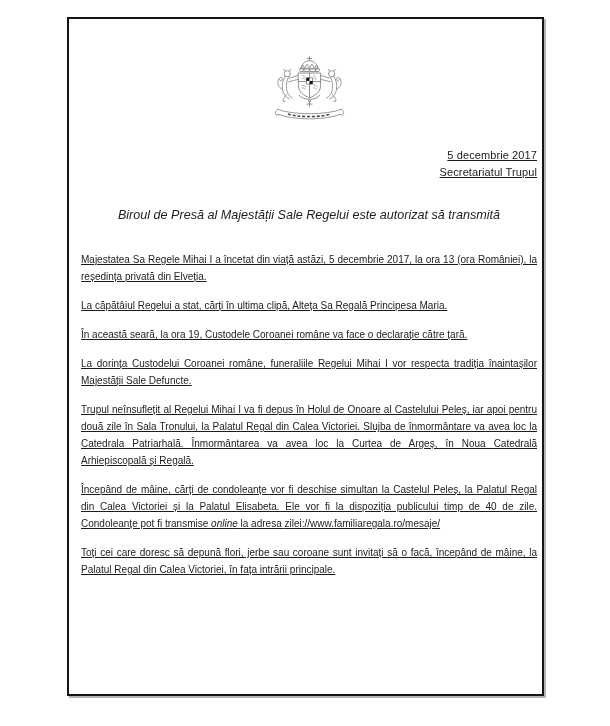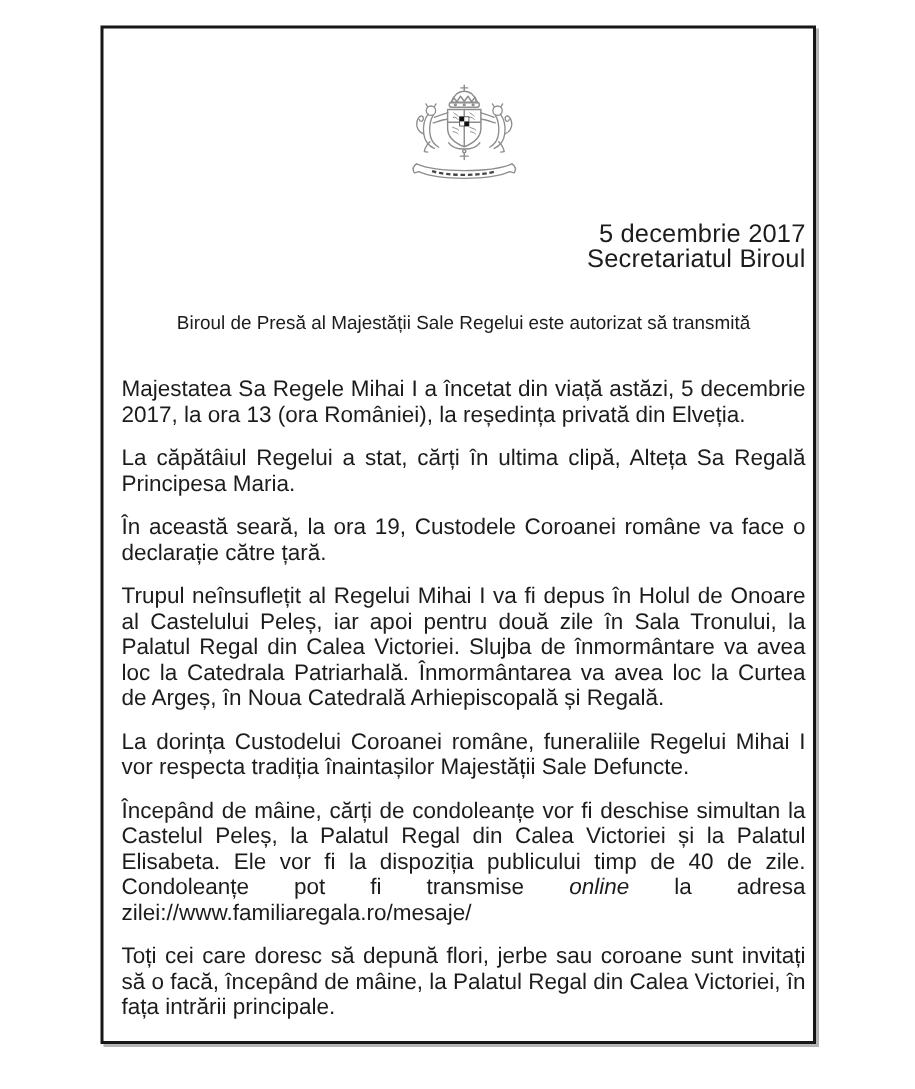"5 decembrie 2017" .date-block { font-size: 17px -> 11px; text-decoration: none -> underline }
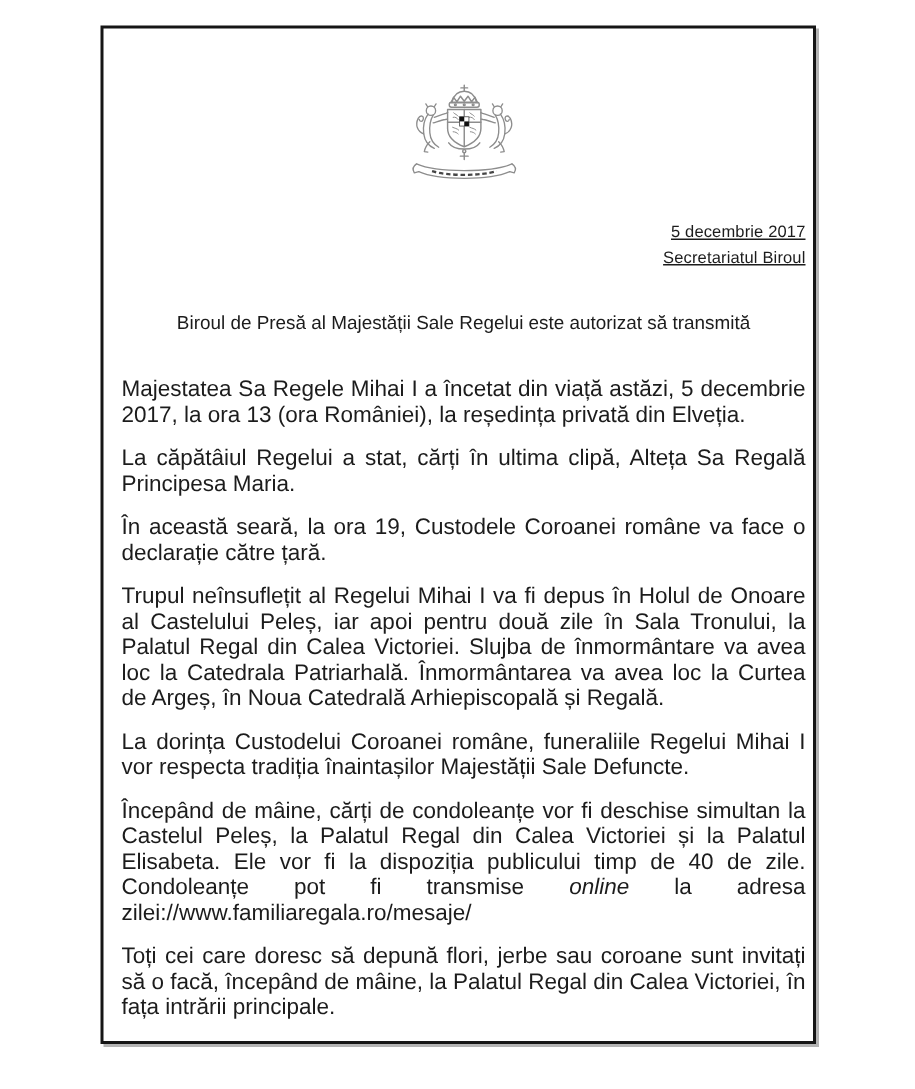"Secretariatul Biroul" div { text: Biroul -> Trupul }
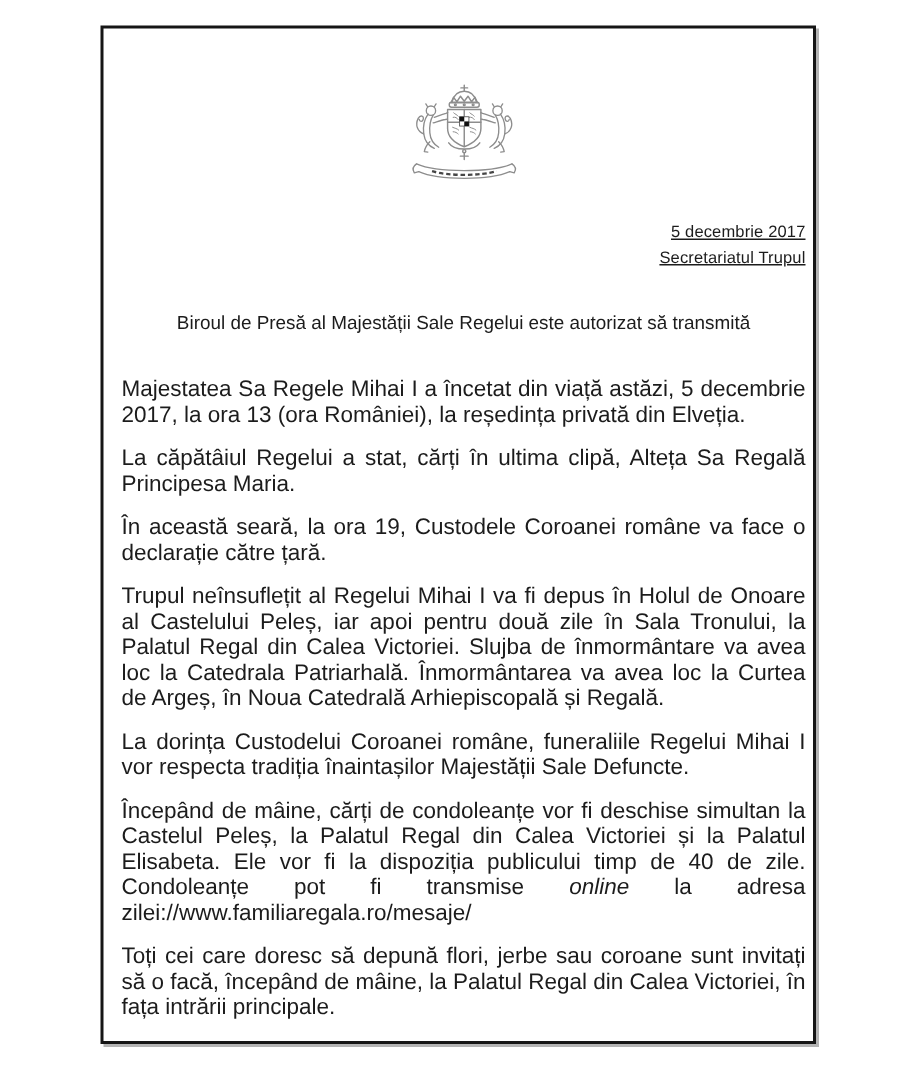"Biroul de Presă al Majestății" .intro { font-style: none -> italic }
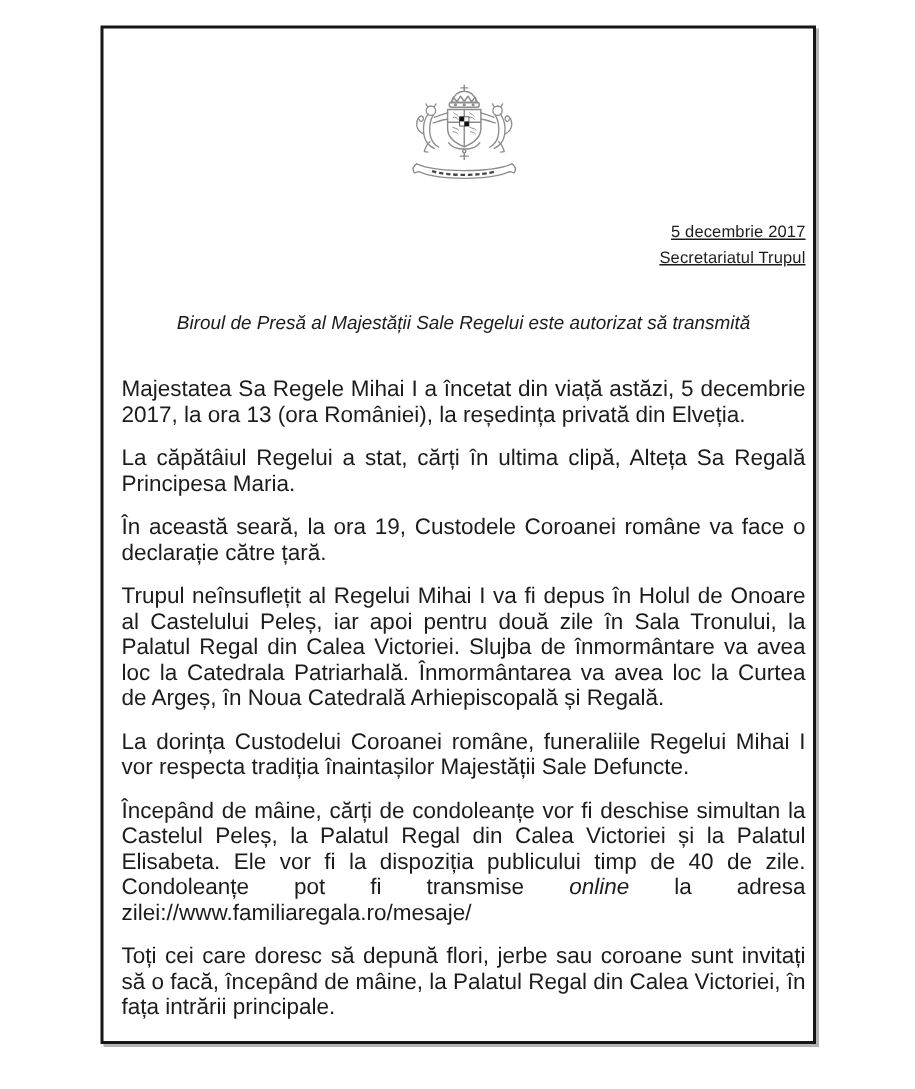"Majestatea Sa Regele Mihai I" .body-text p { font-size: 15px -> 10px; text-decoration: none -> underline }
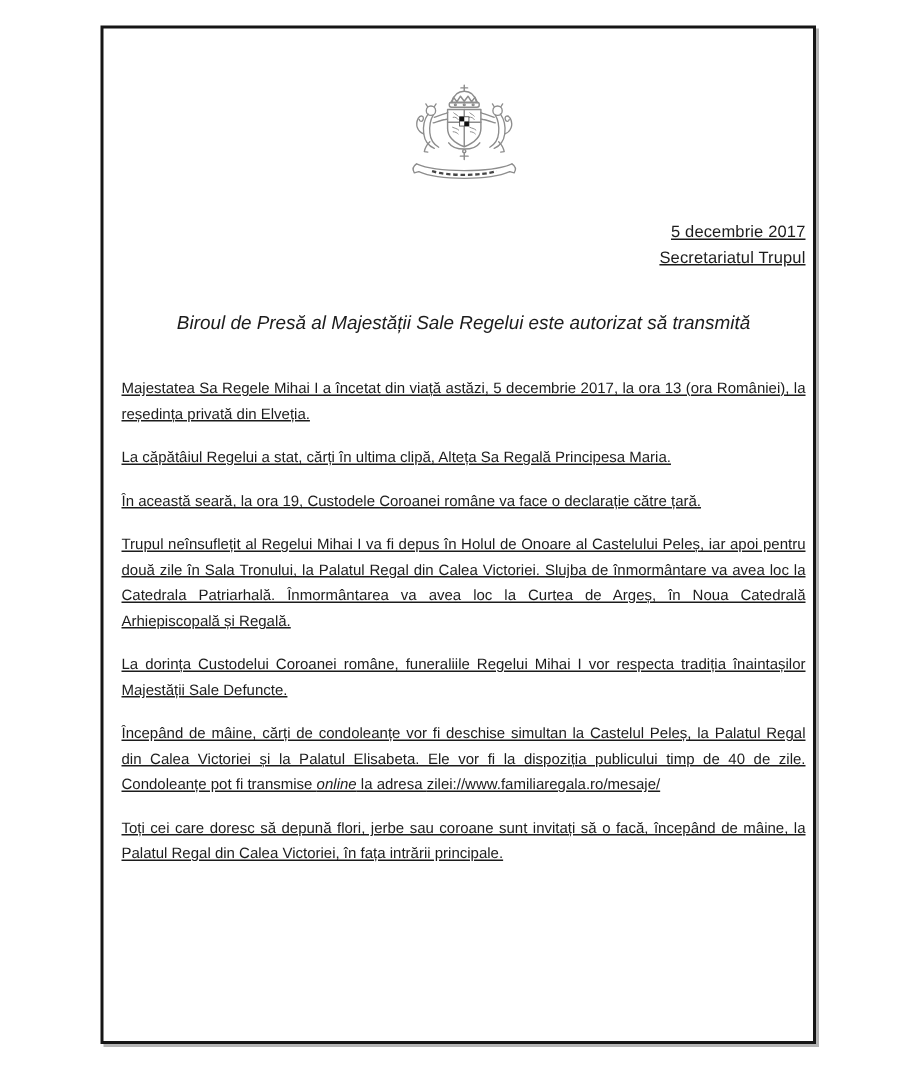"Trupul neînsuflețit al Regelui Mihai" p { order: before "La dorința Custodelui Coroanei române," -> after "La dorința Custodelui Coroanei române," }
